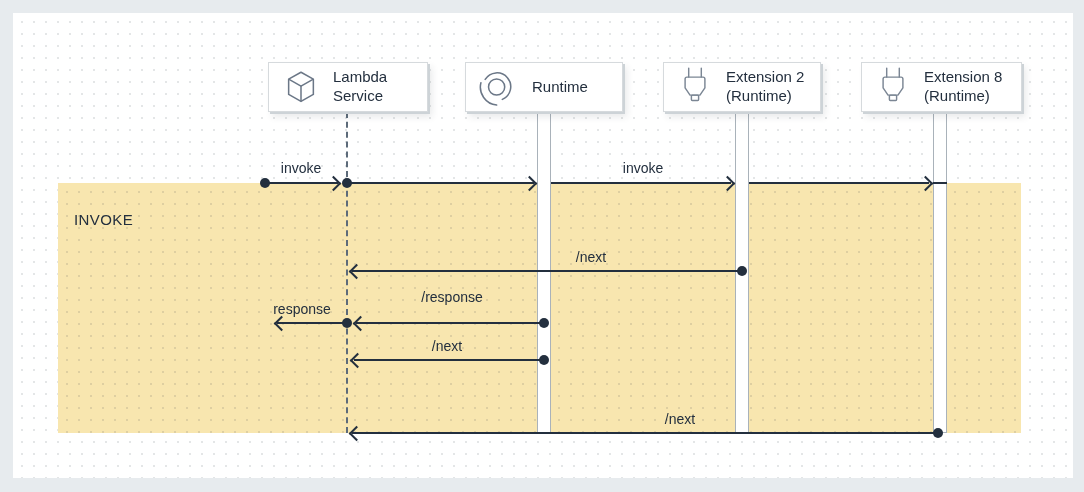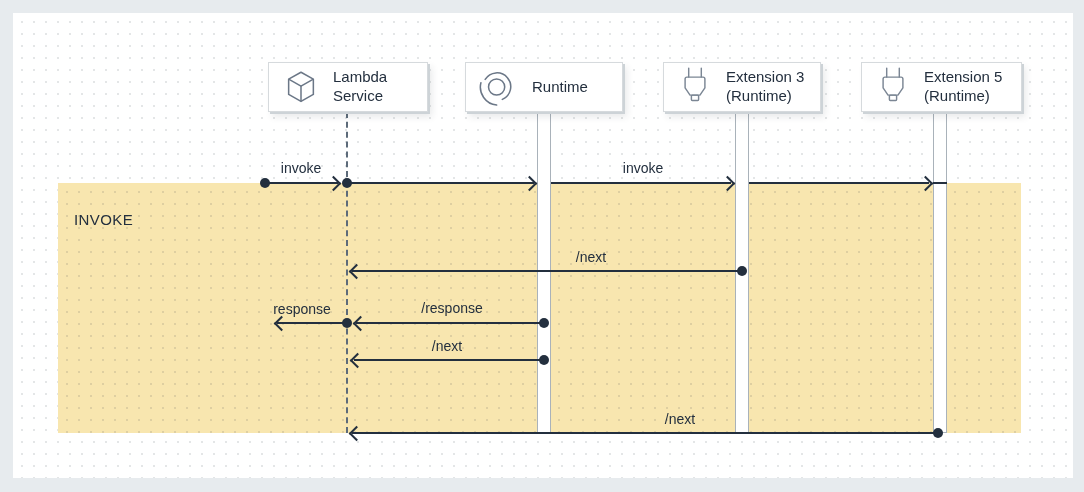"Extension 3" div { text: 3 -> 2 }
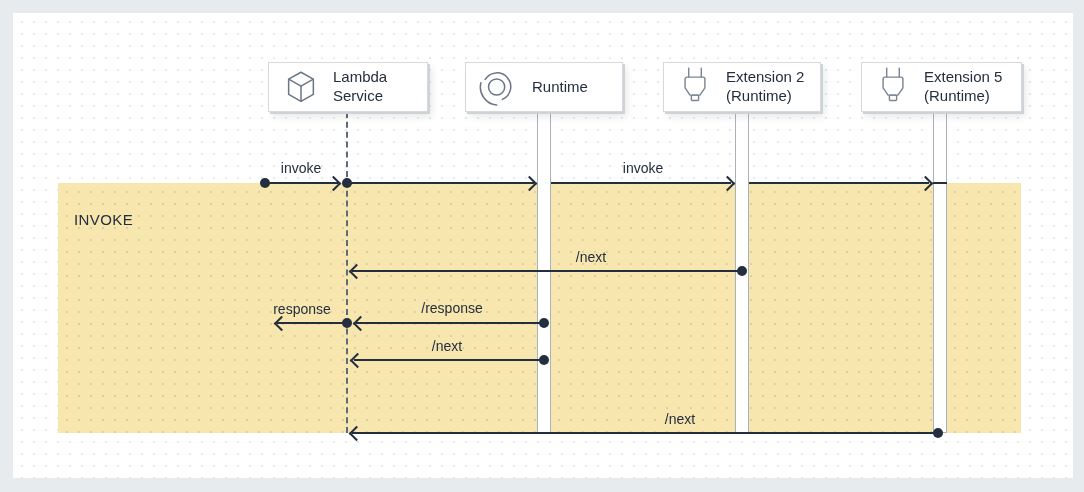"Extension 5" div { text: 5 -> 8 }
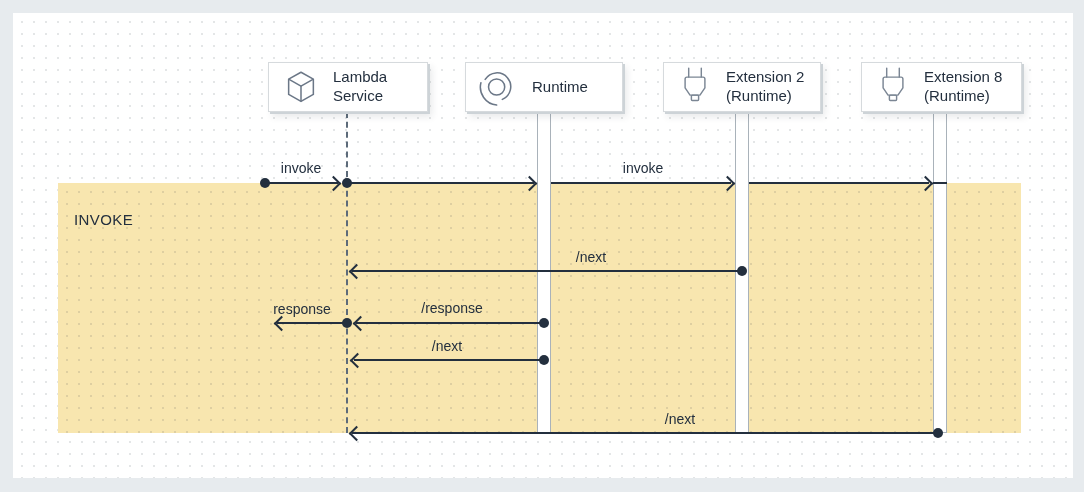"/response" div.mlabel { top: 300px -> 289px }
